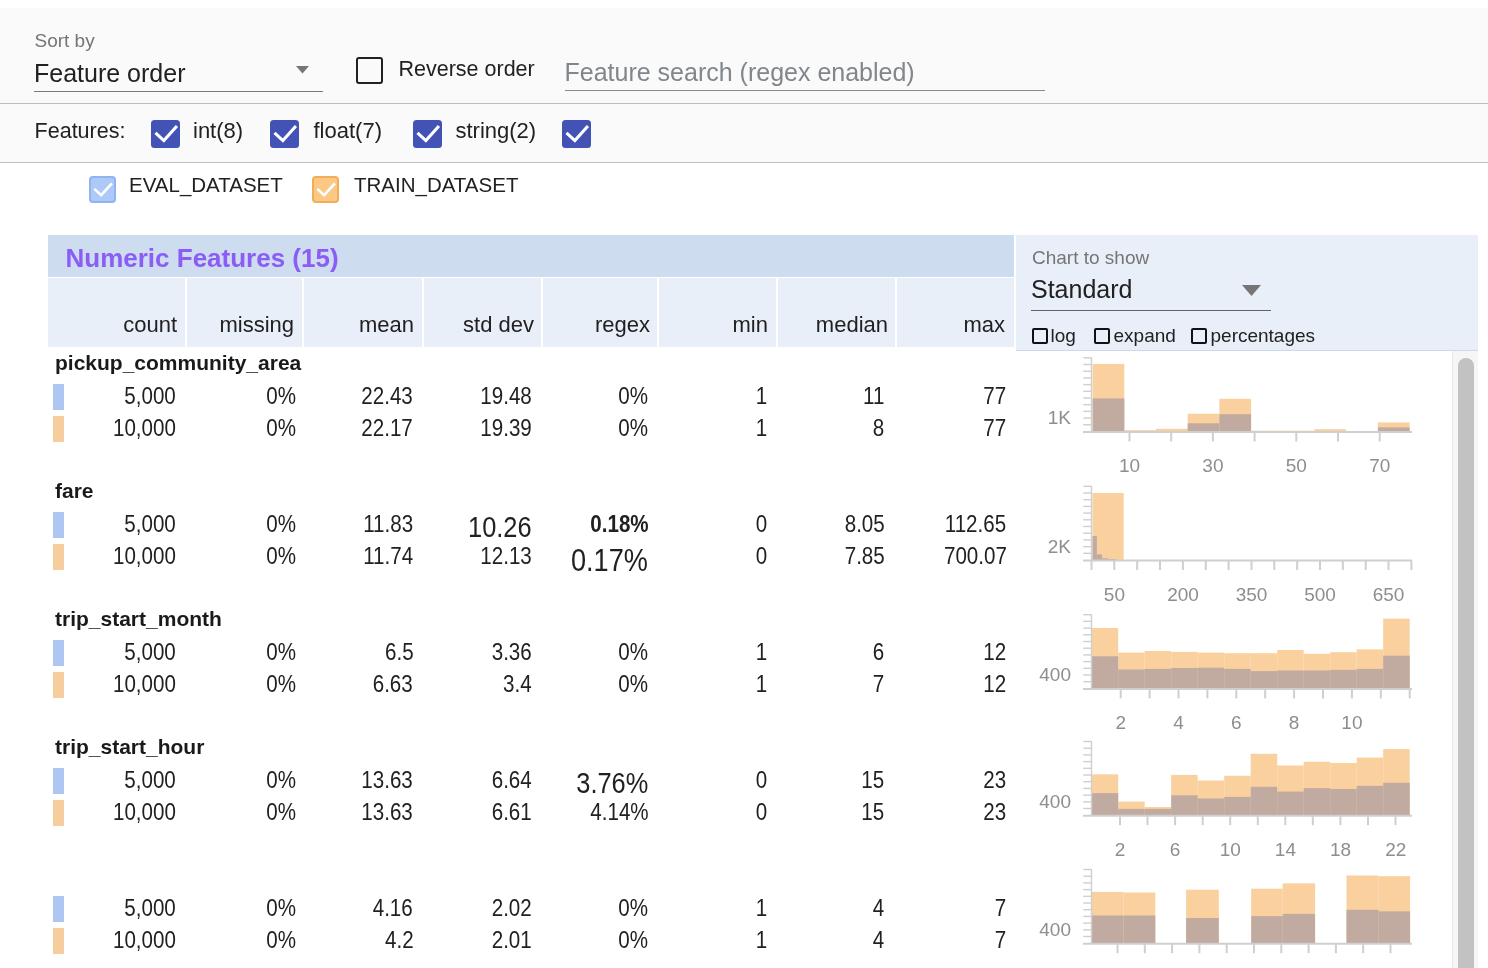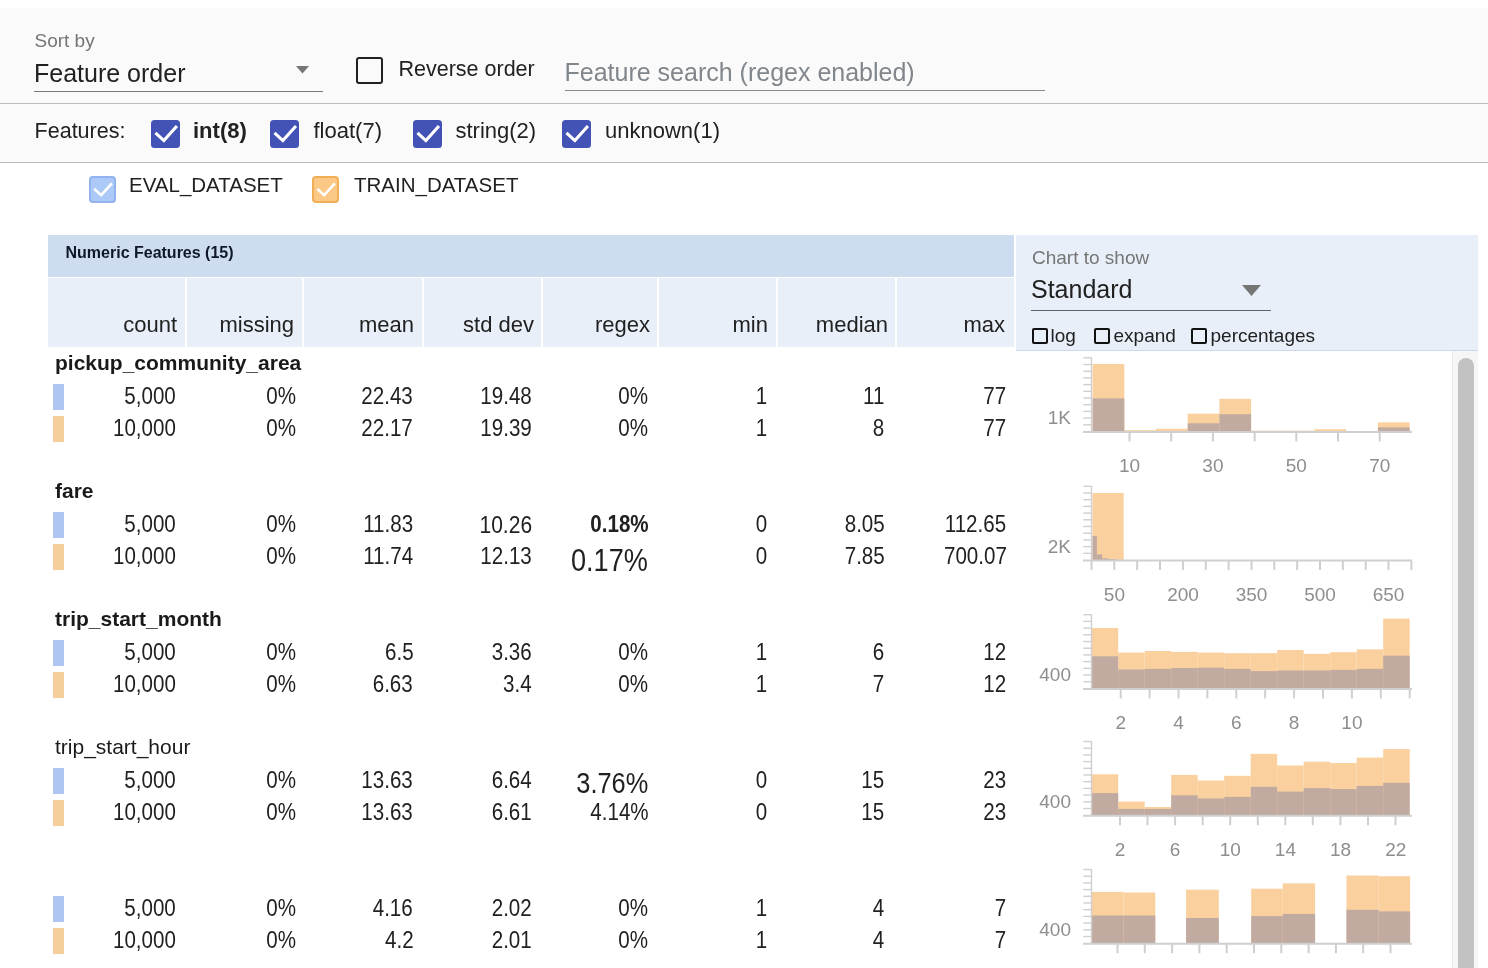"int(8)" div { font-weight: bold -> none }
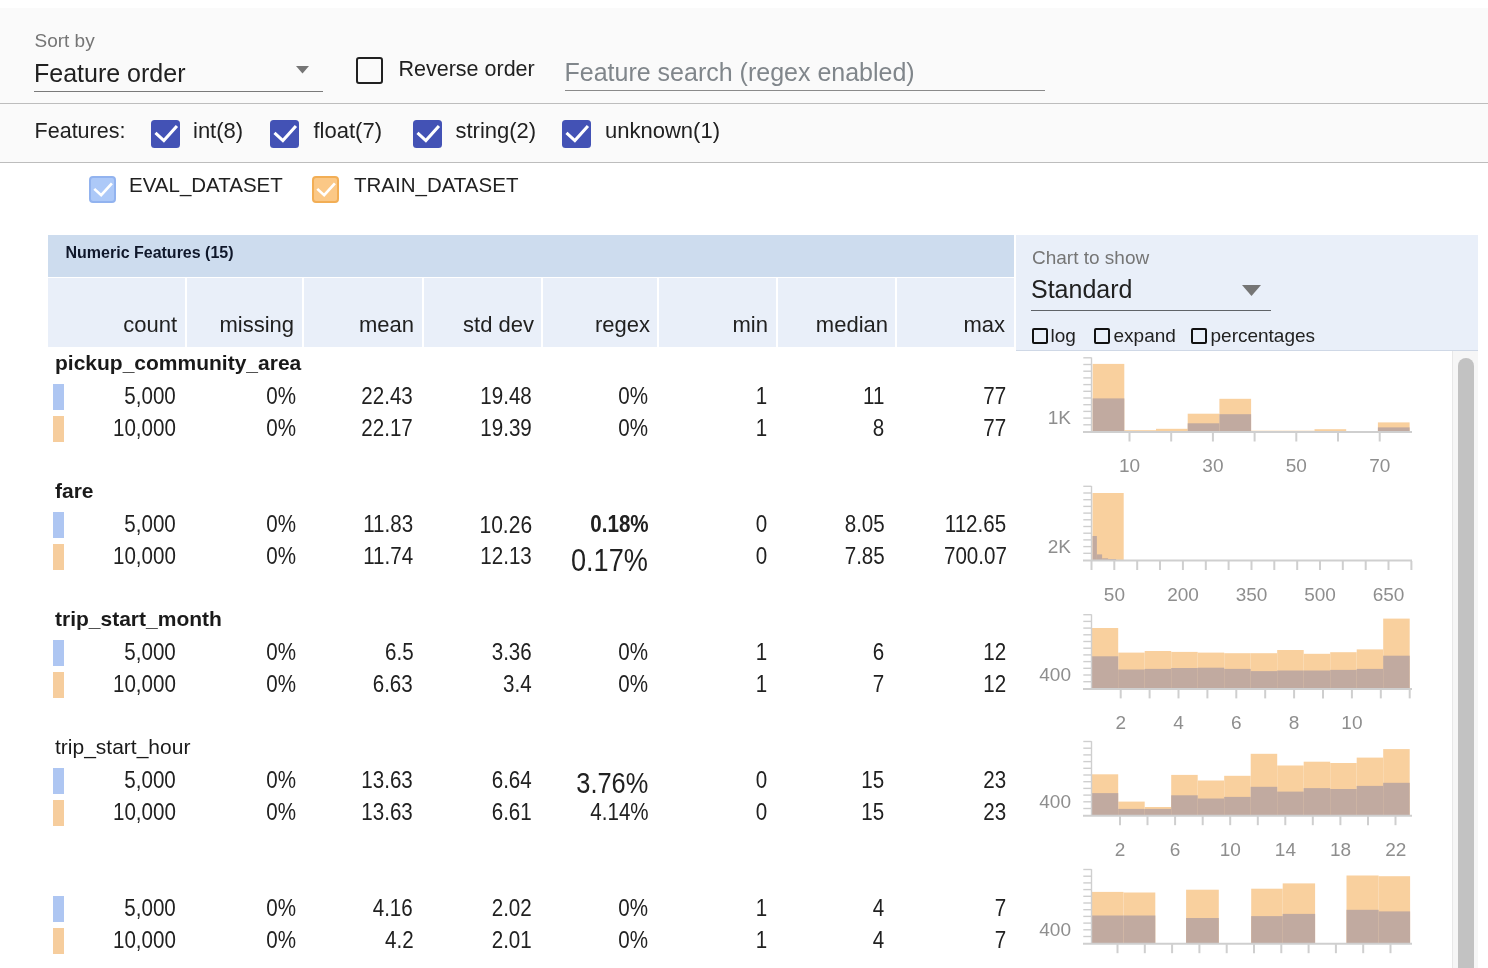"unknown(1)" div { html: <div>unknown(1)</div> -> none }
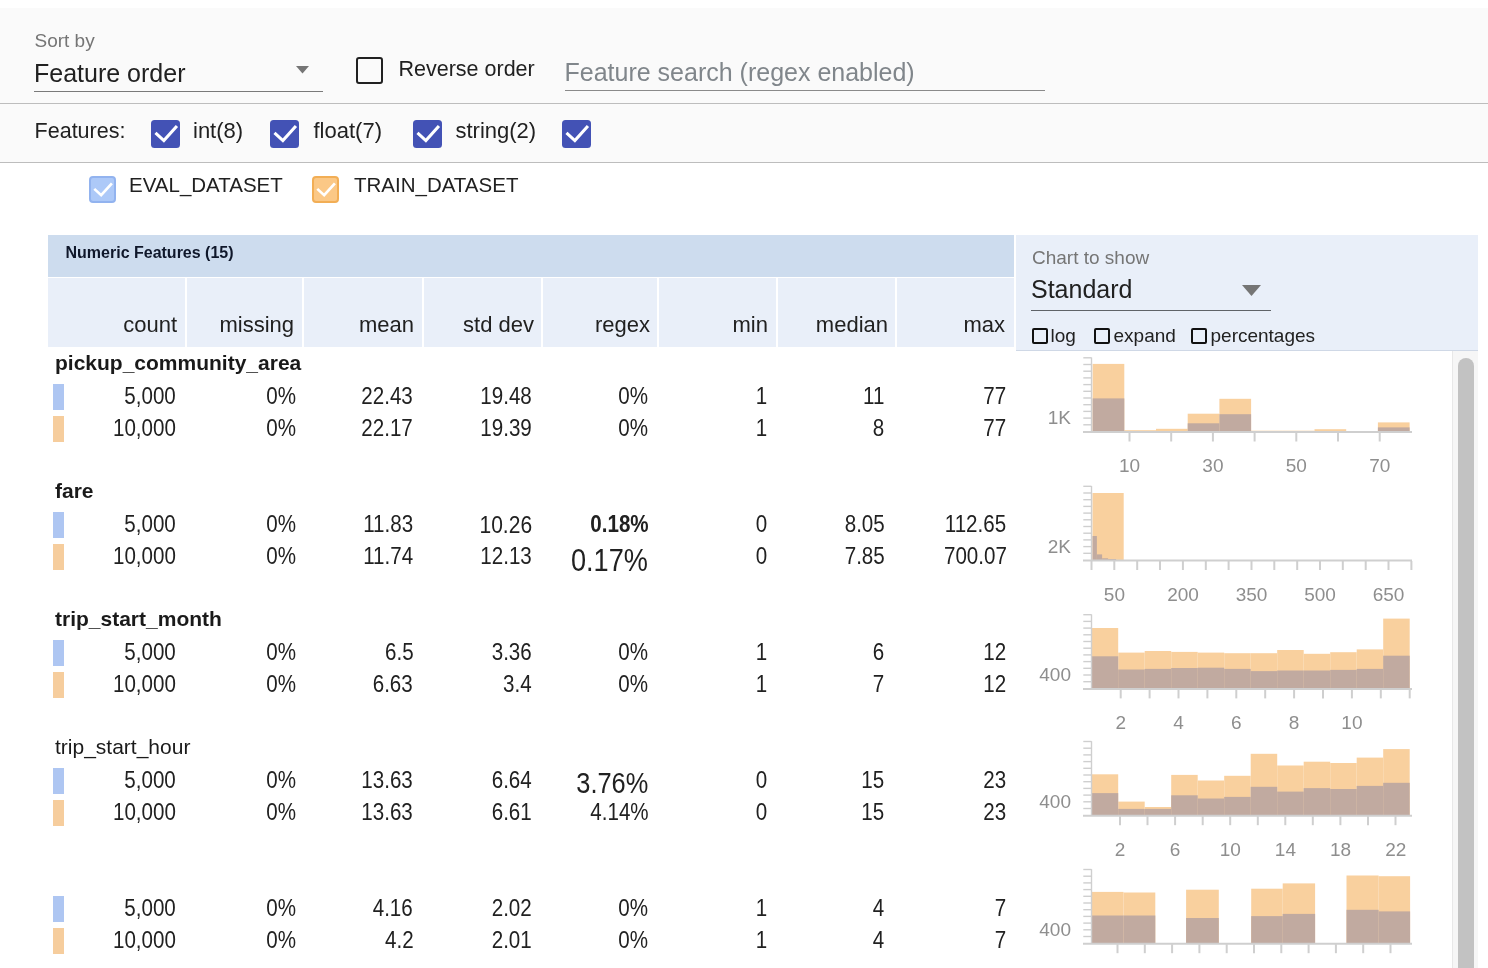"Numeric Features (15)" div { color: #0f172a -> #8b5cf6; font-size: 16px -> 26px }
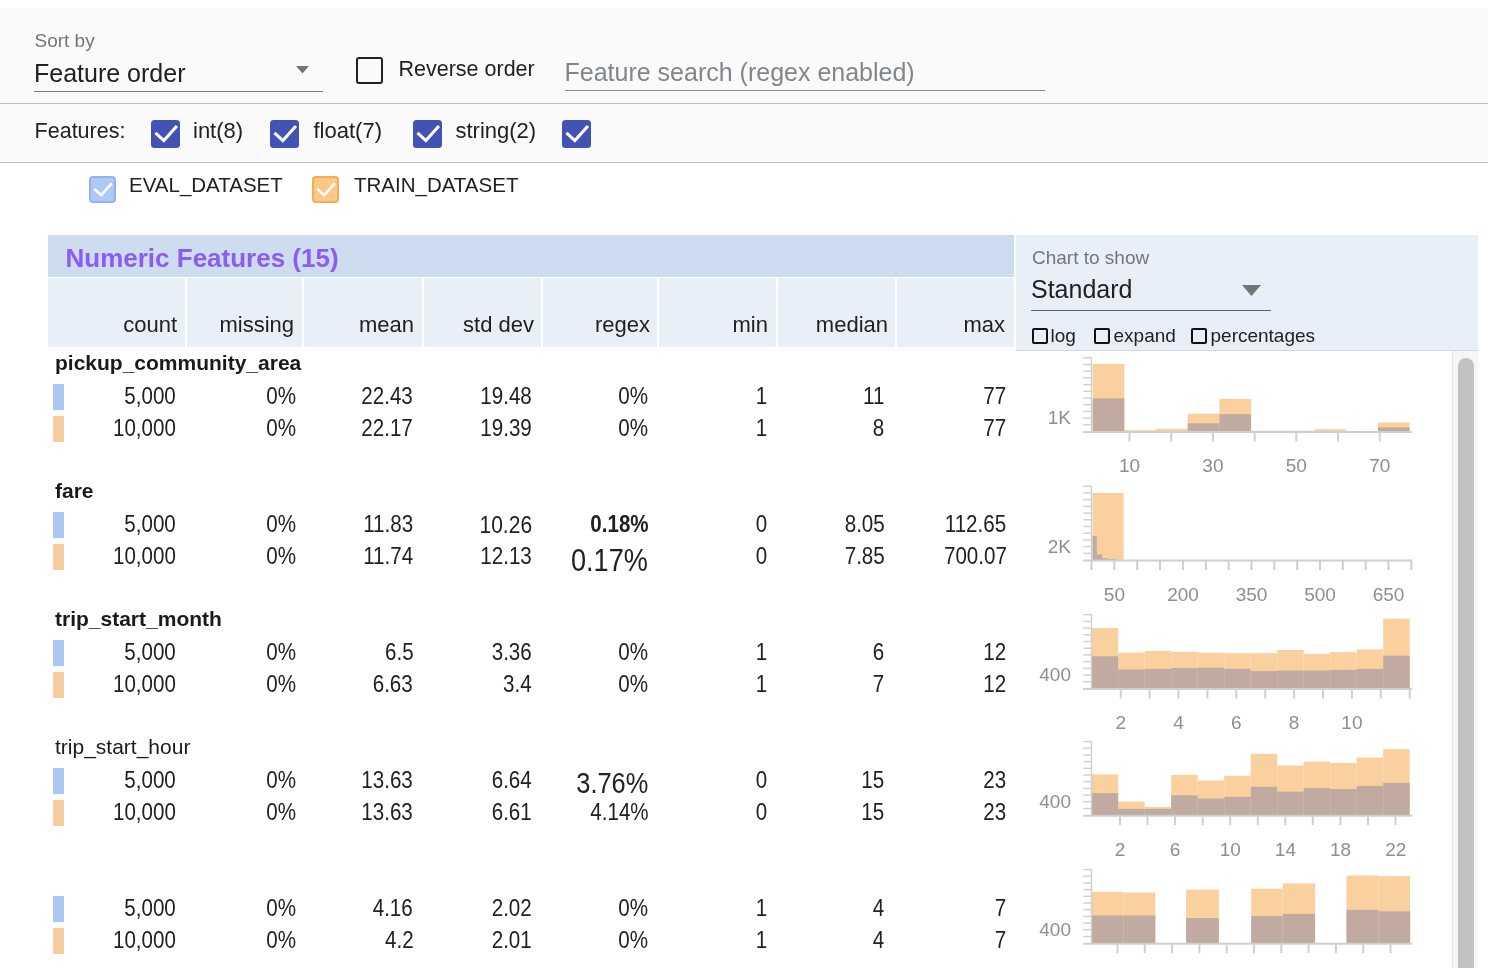"10.26" div { font-size: 24px -> 29px }
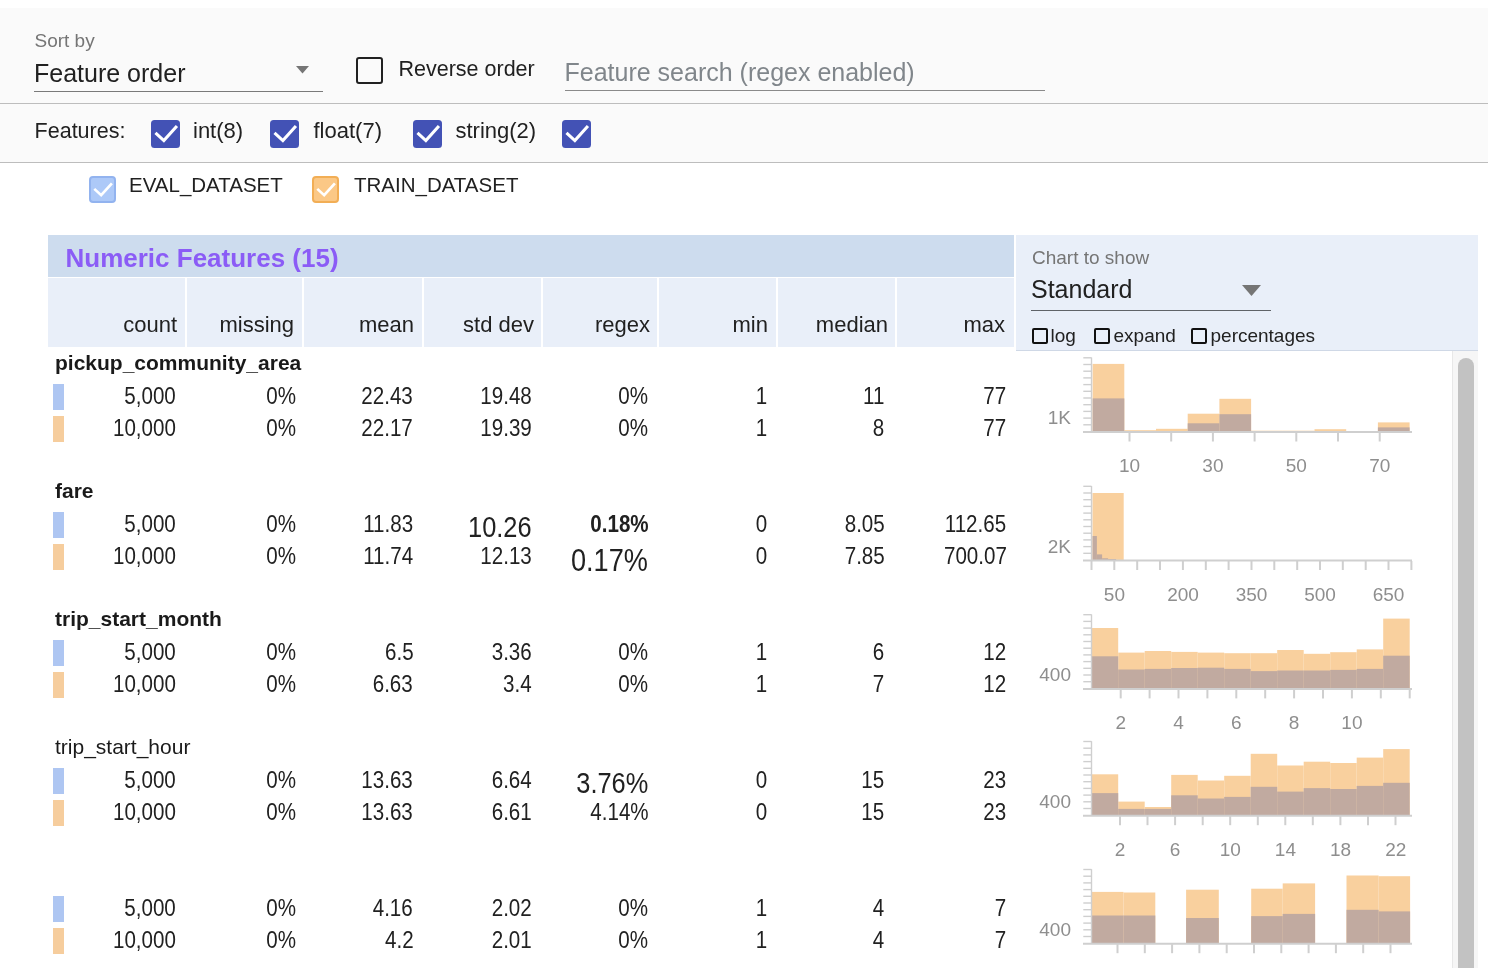"trip_start_hour" div { font-weight: normal -> bold }
